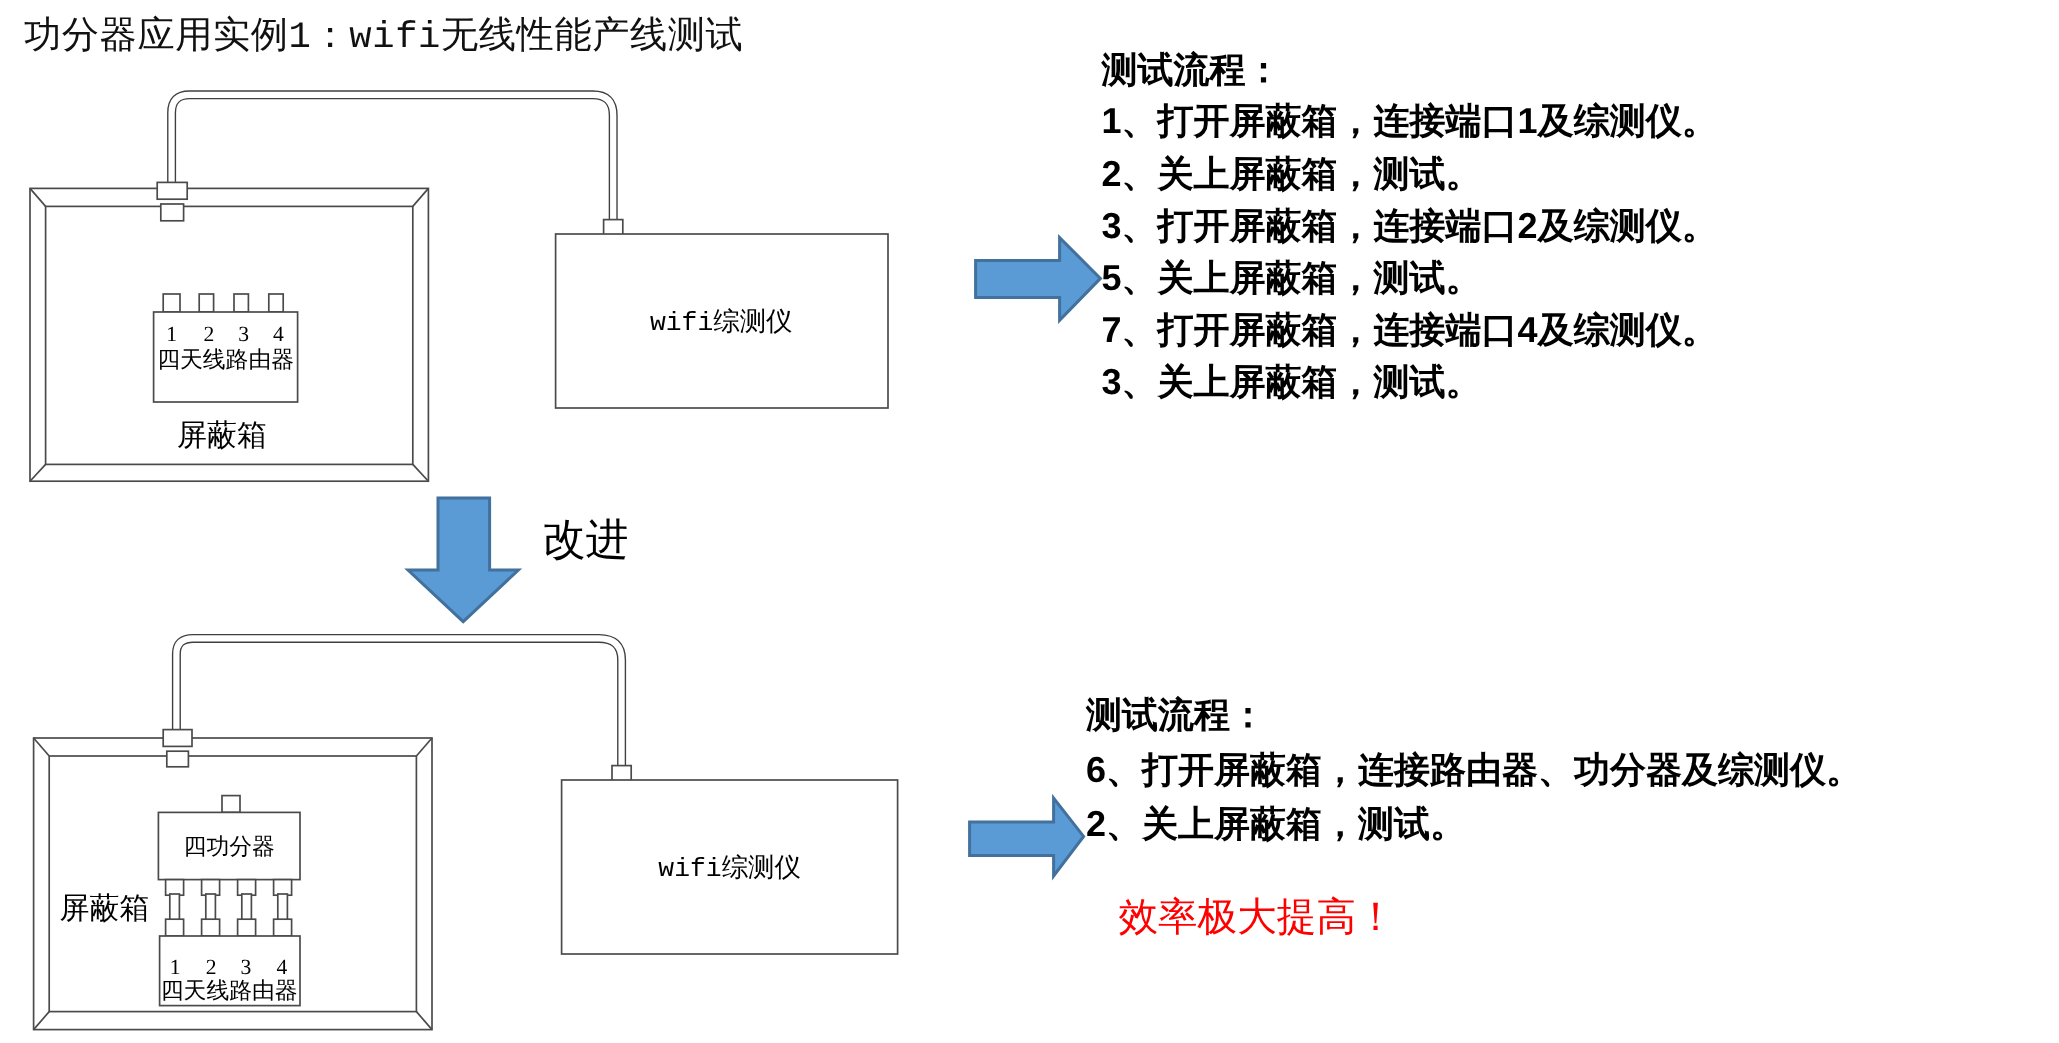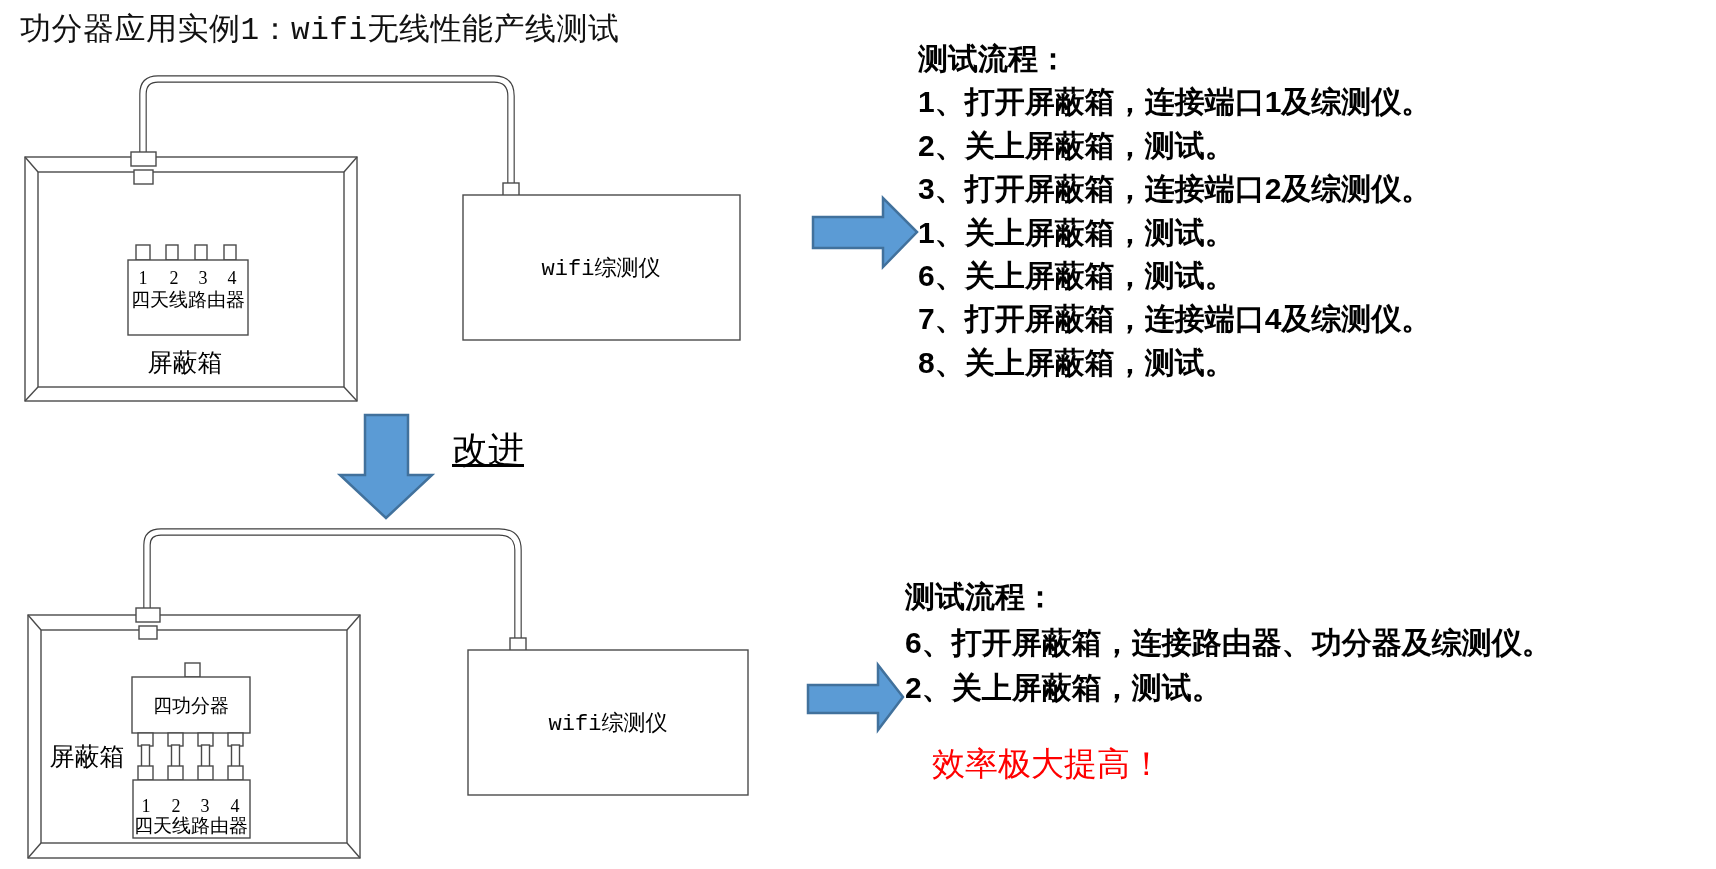"1、关上屏蔽箱，测试。" div.line { text: 1 -> 5 }
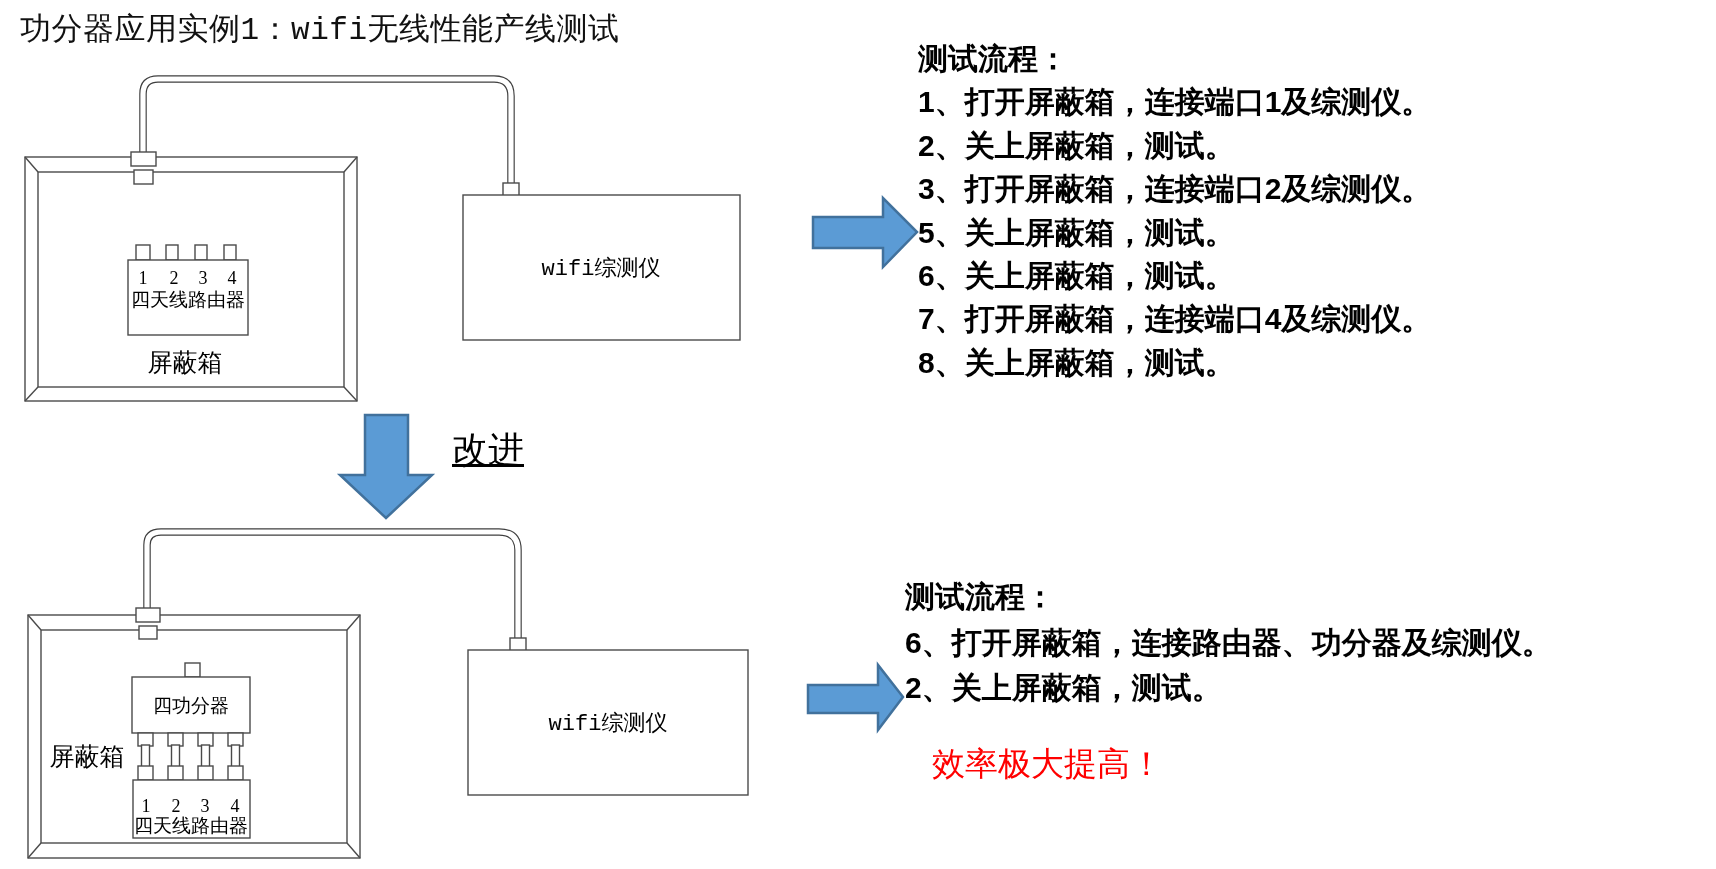"6、关上屏蔽箱，测试。" div.line { html: <div>6、关上屏蔽箱，测试。</div> -> none }
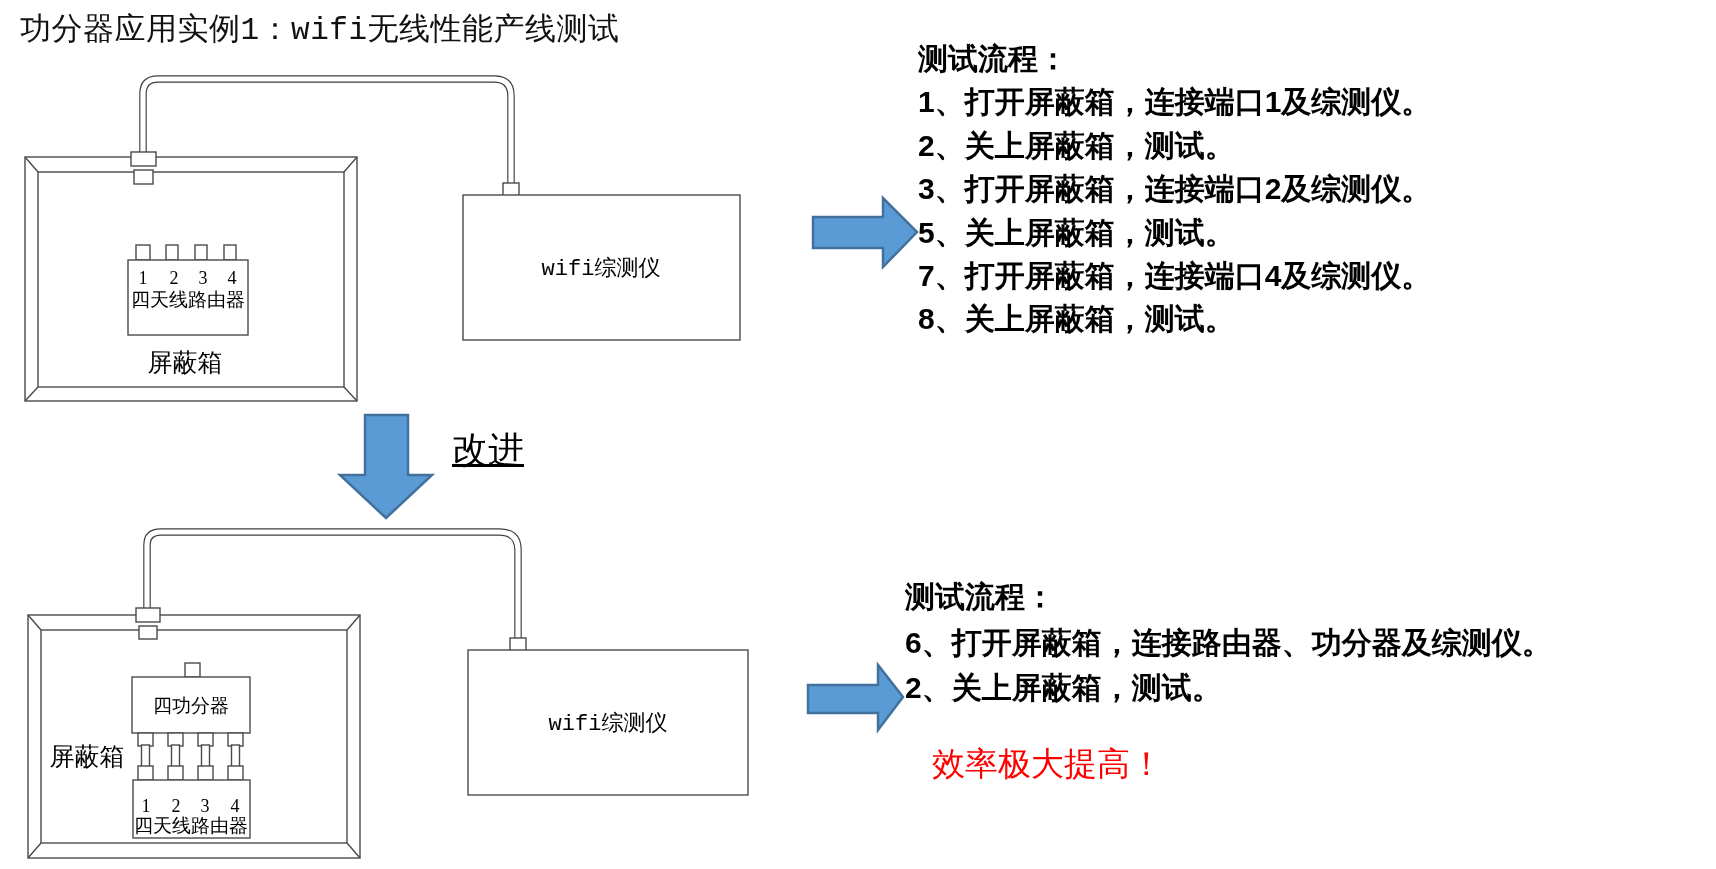"8、关上屏蔽箱，测试。" div.line { text: 8 -> 3 }
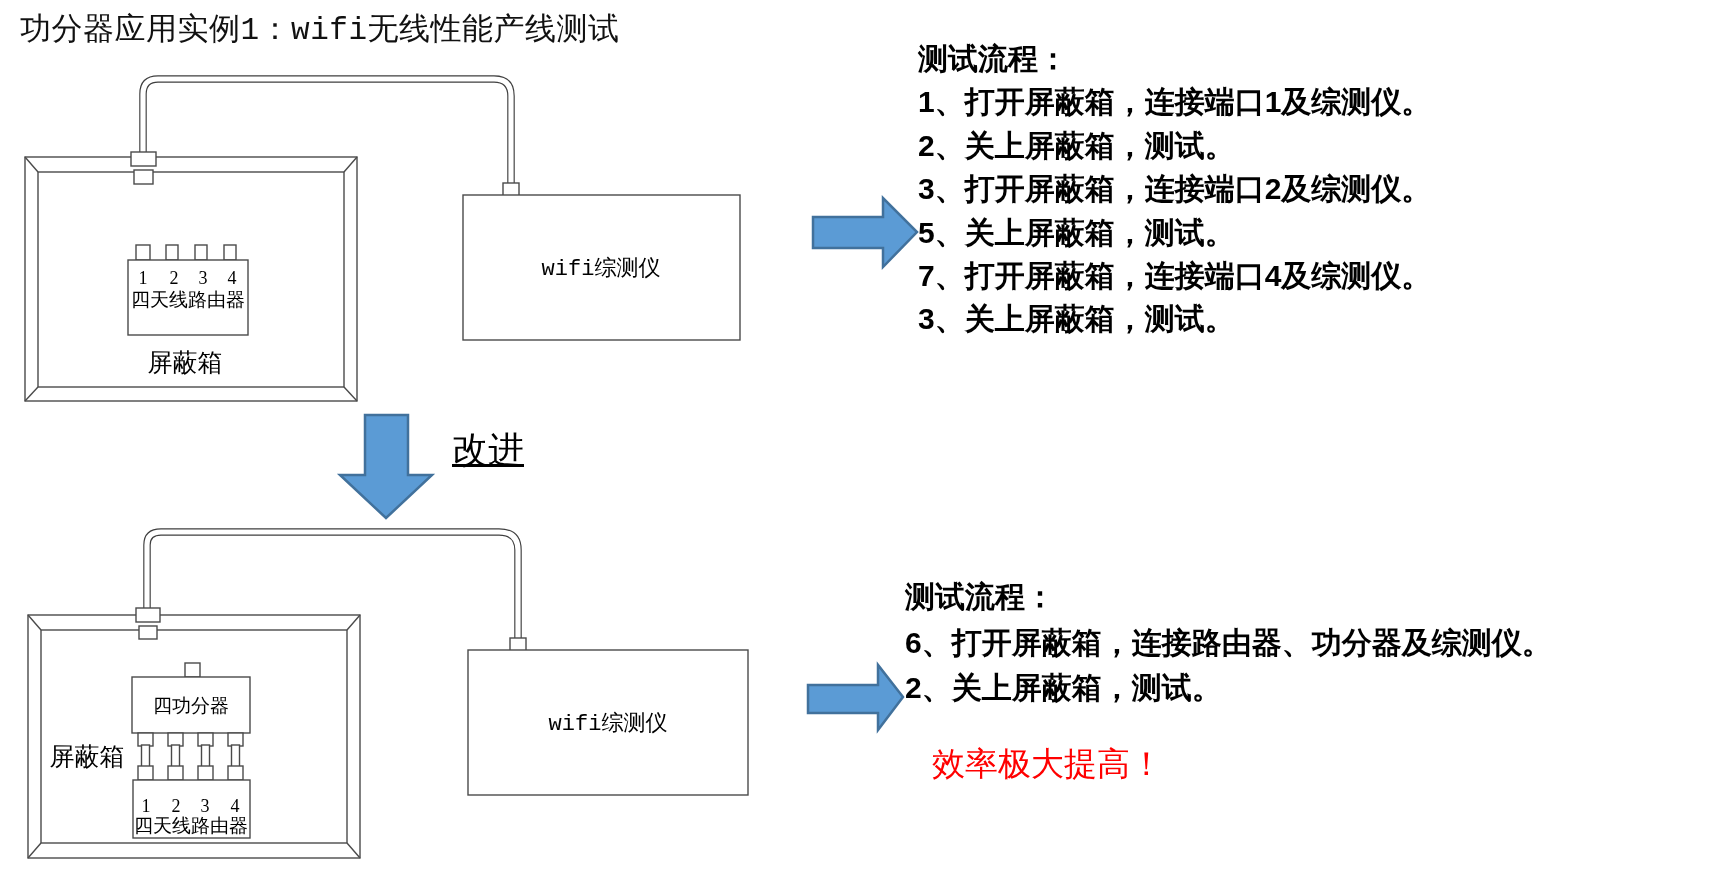"改进" div.abs { text-decoration: underline -> none }
